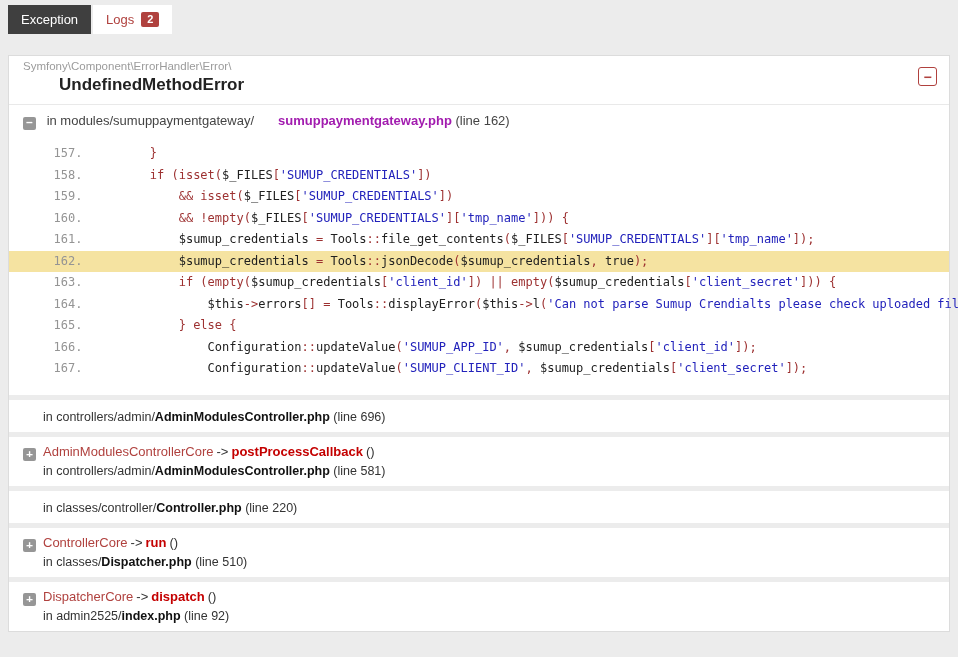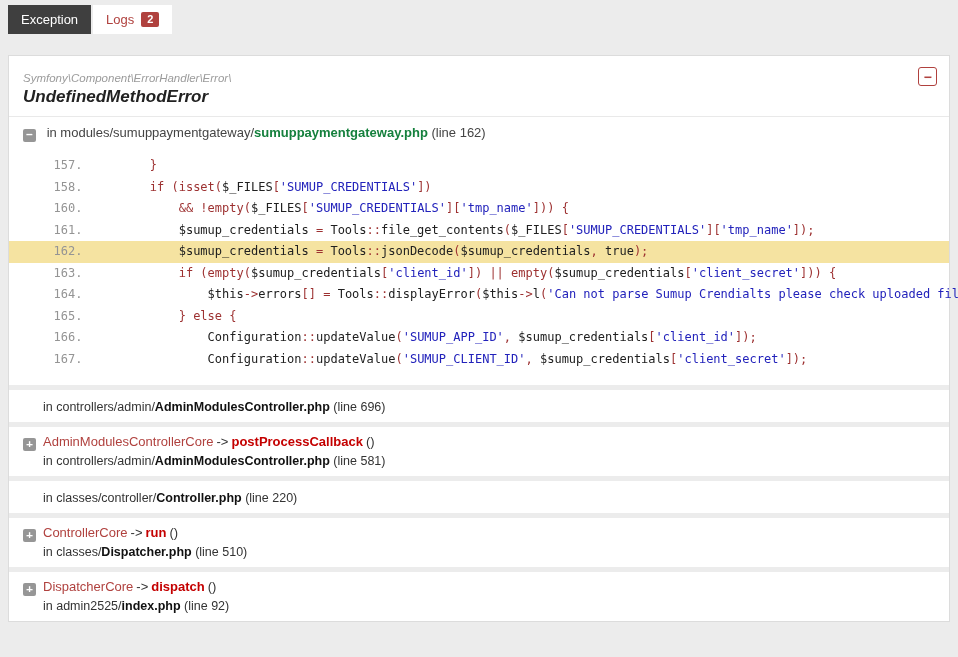"Symfony\Component\ErrorHandler\Error\" .panel-header { font-style: italic -> none; padding: 16px 14px 9px -> 4px 14px 9px }
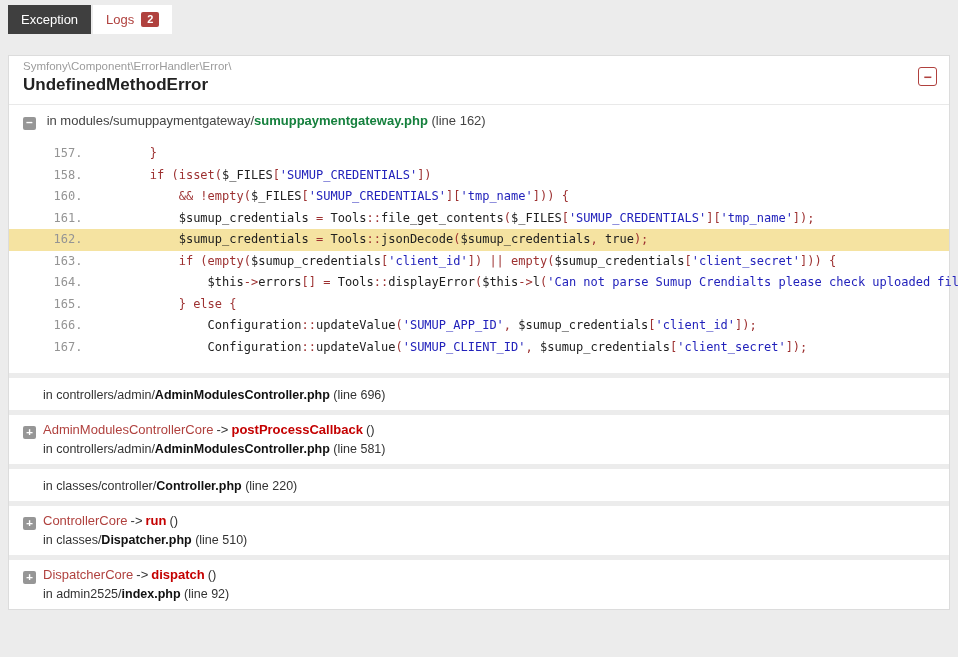"UndefinedMethodError" .exc-name { margin-left: none -> 36px }
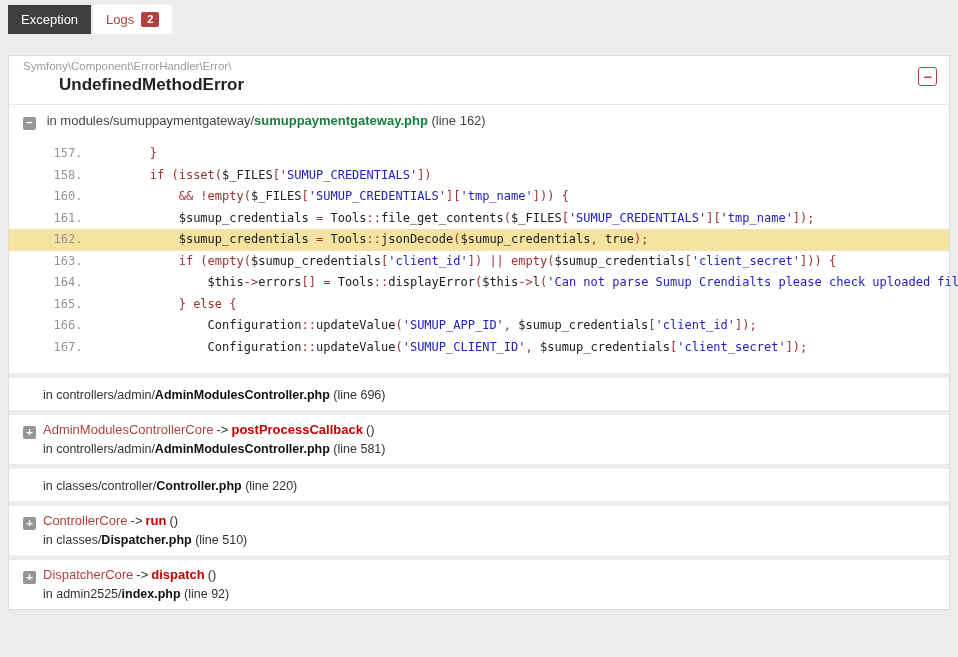"sumuppaymentgateway.php" .source-row b { color: #15803d -> #a21caf; margin-left: none -> 24px }
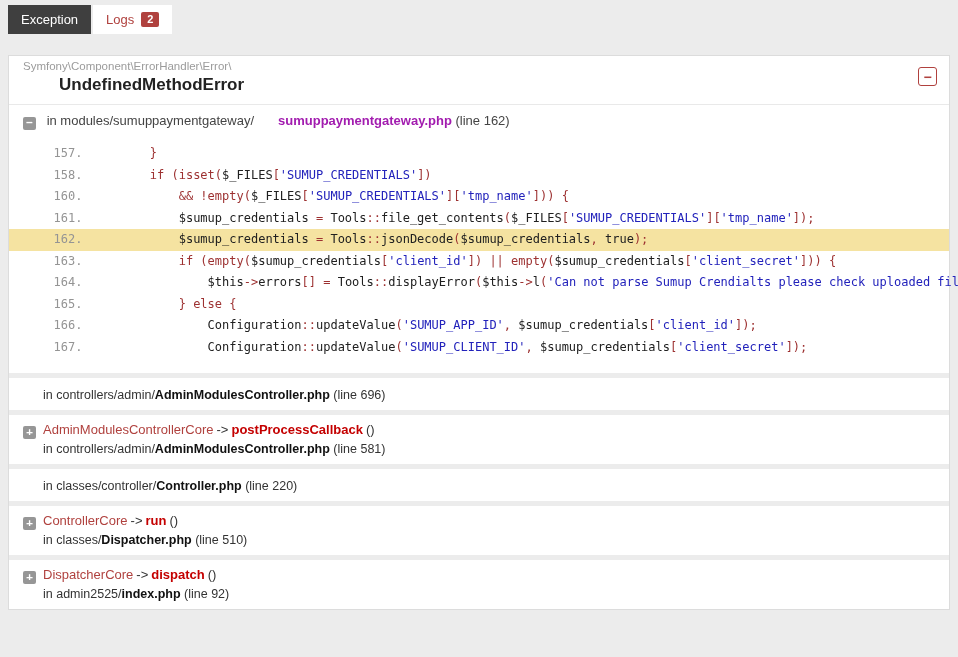"159." div.code-line { html: none -> <div><span>159.</span><span><span> &amp;&amp; isset(</span><span>$_FILES</span><span>[</span><span>'SUMUP_CREDENTIALS'</span><span>])</span></span></div> }
